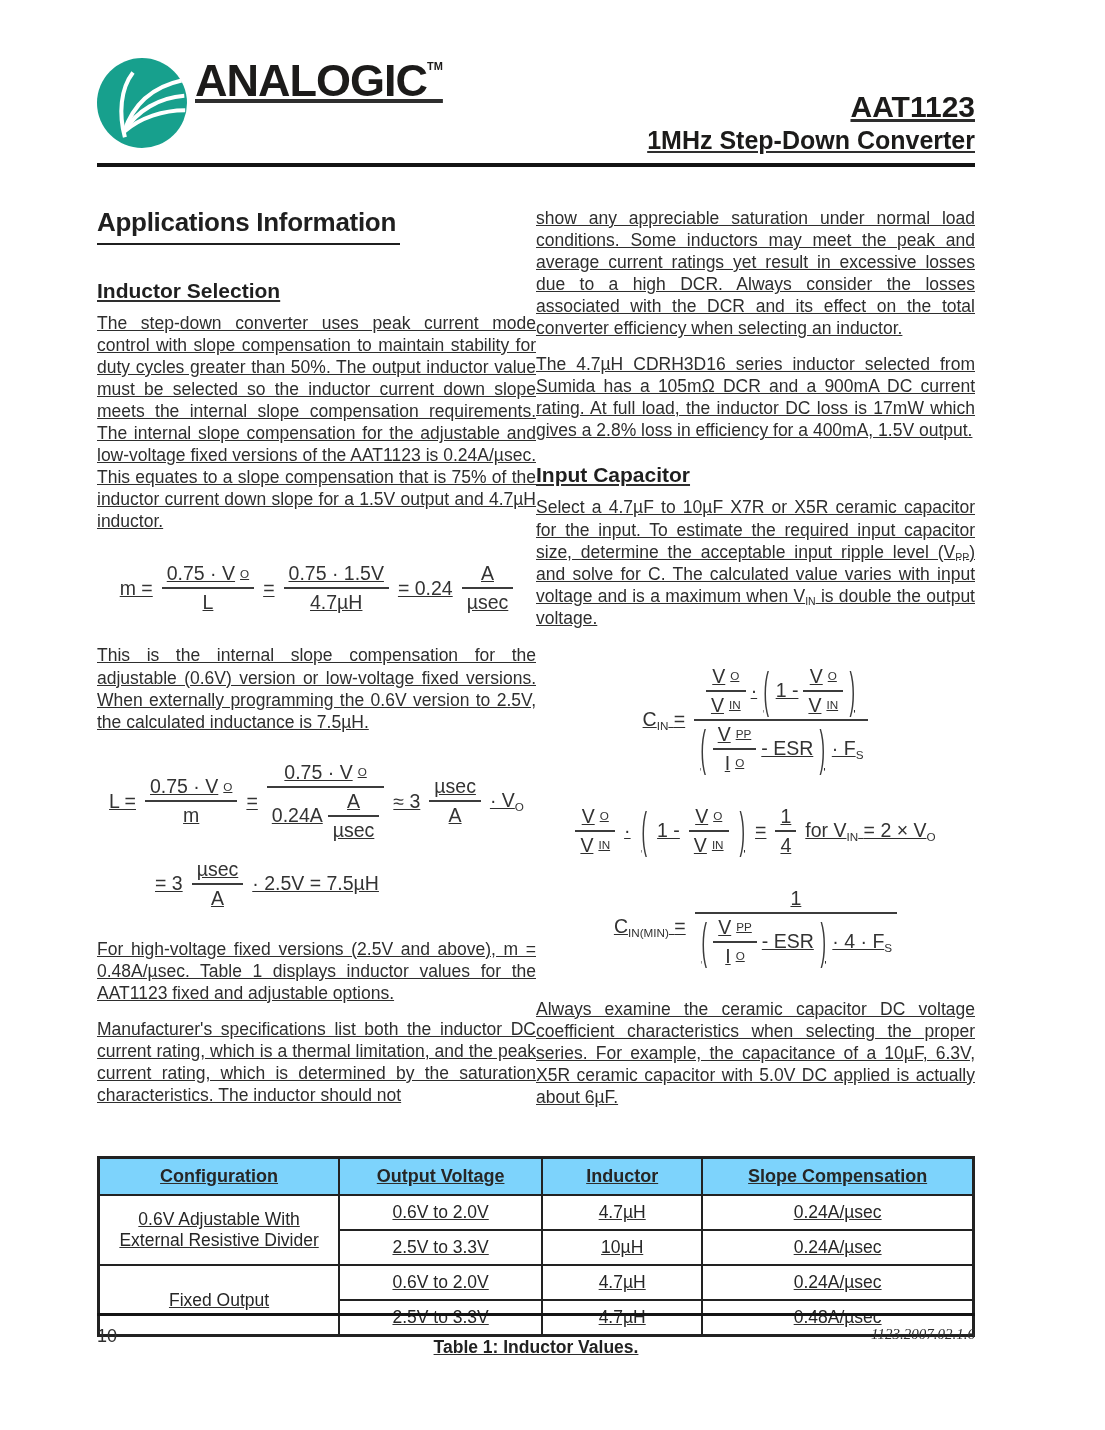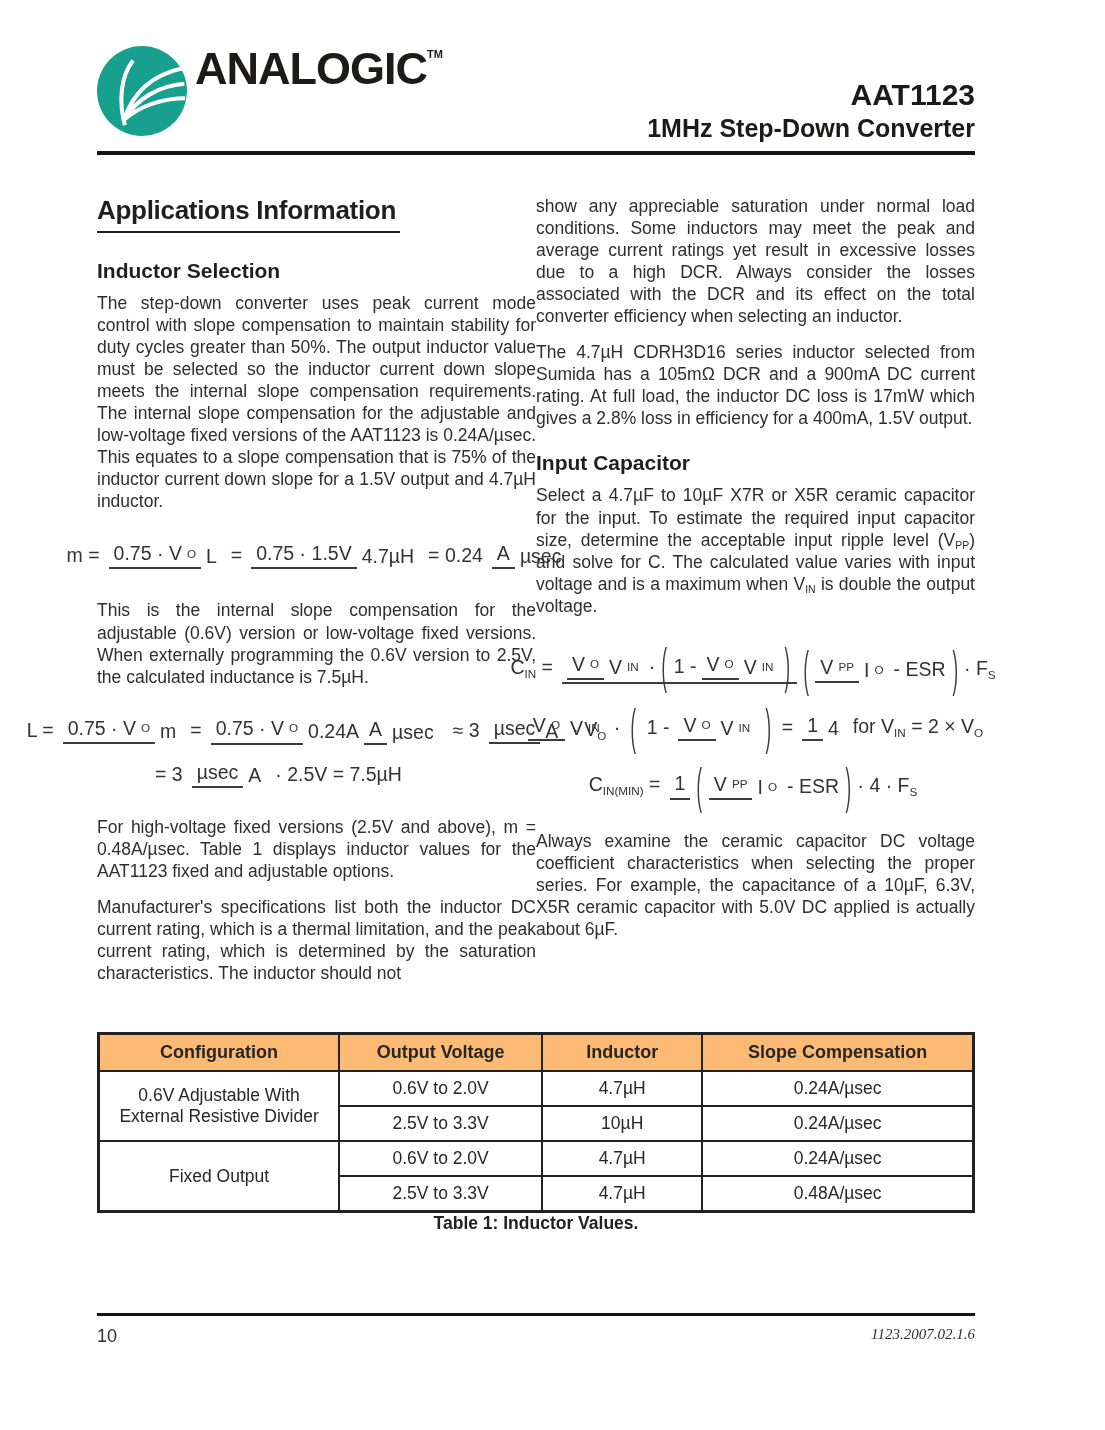"ANALOGICTM" .inner { padding: 46px 130px 0 97px -> 58px 130px 0 97px; text-decoration: none -> underline }
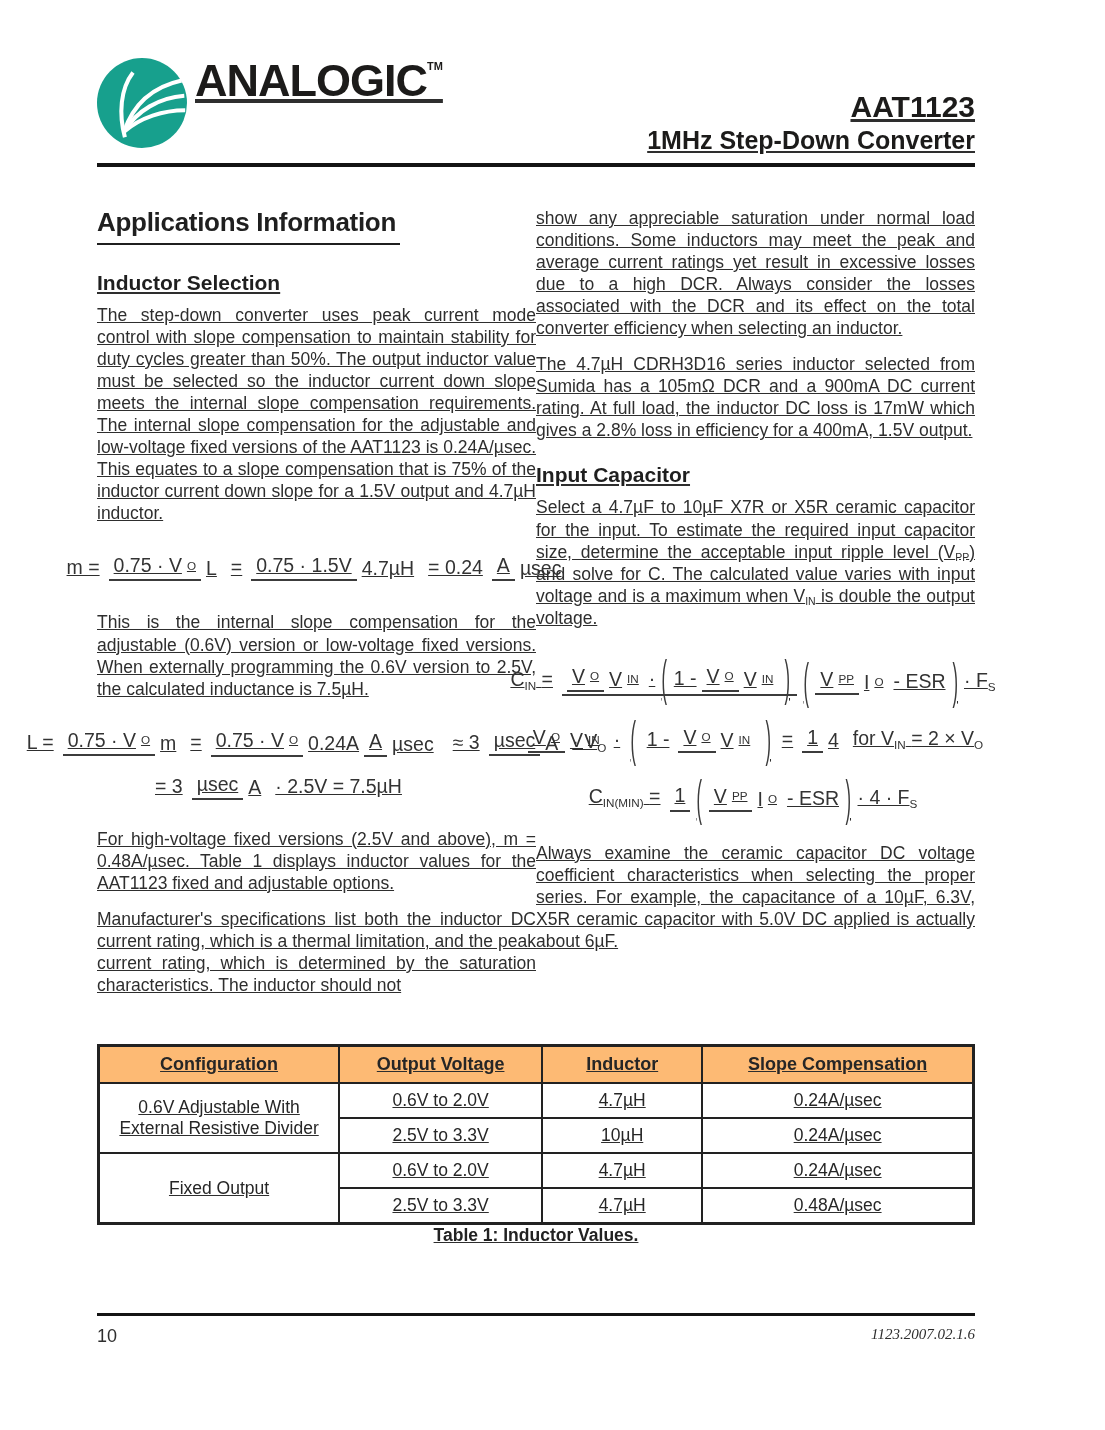"Inductor Selection" h2.first { margin-top: 8px -> 16px }
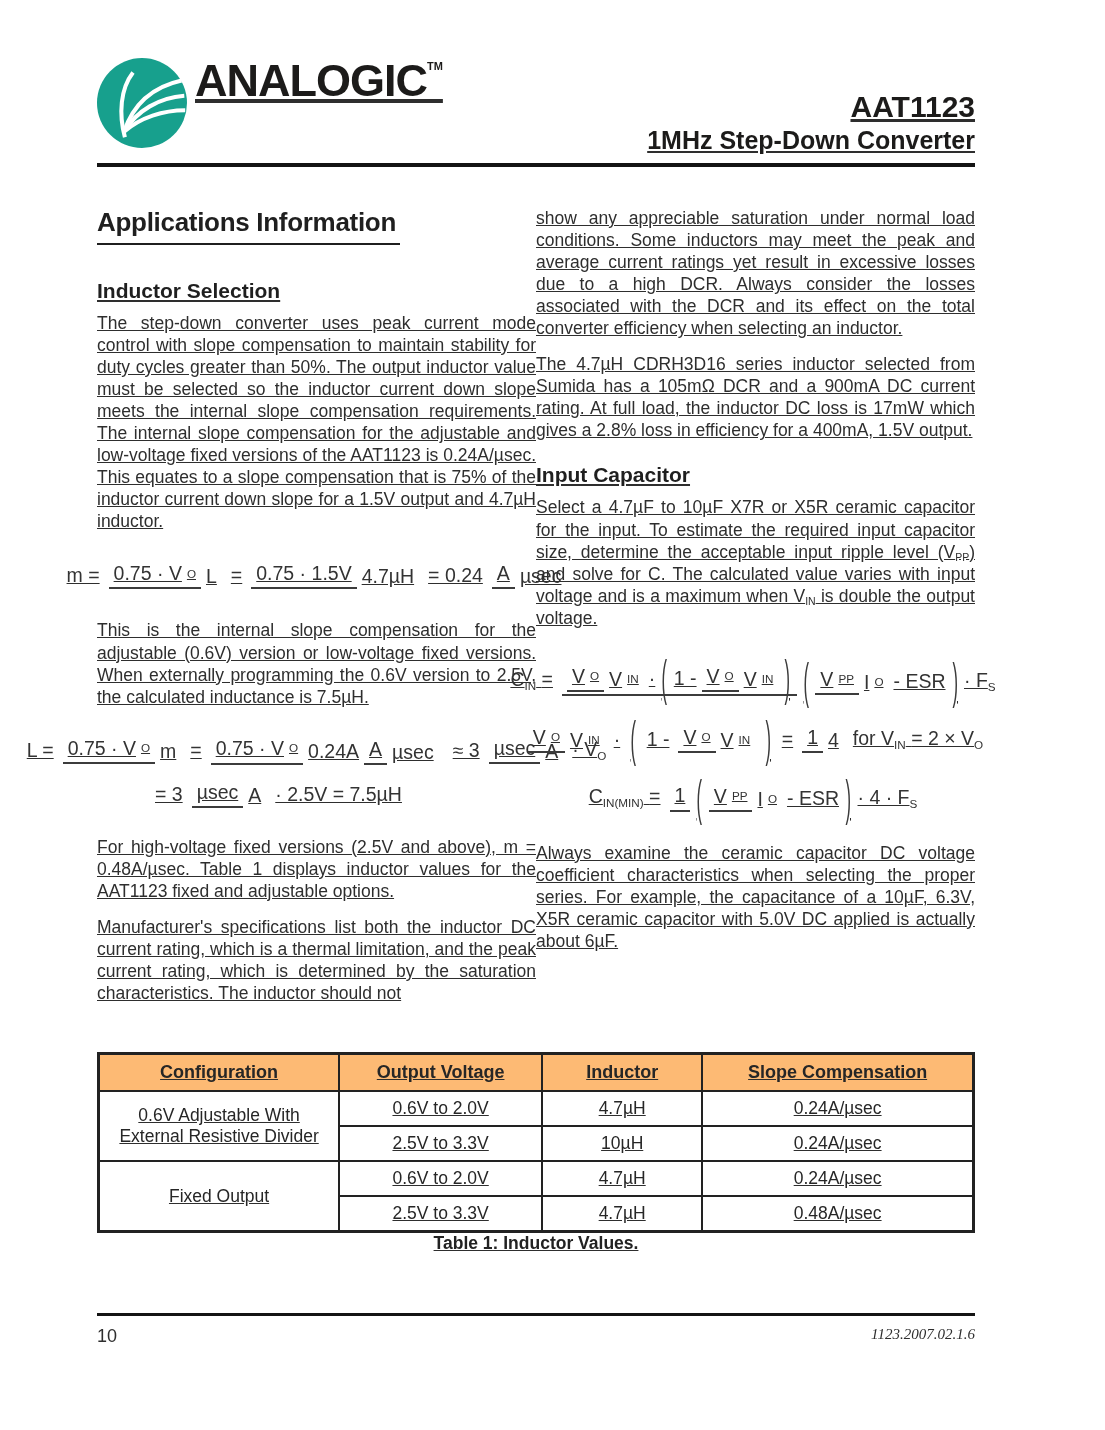"0.75 · V" .frac { flex-direction: row -> column }
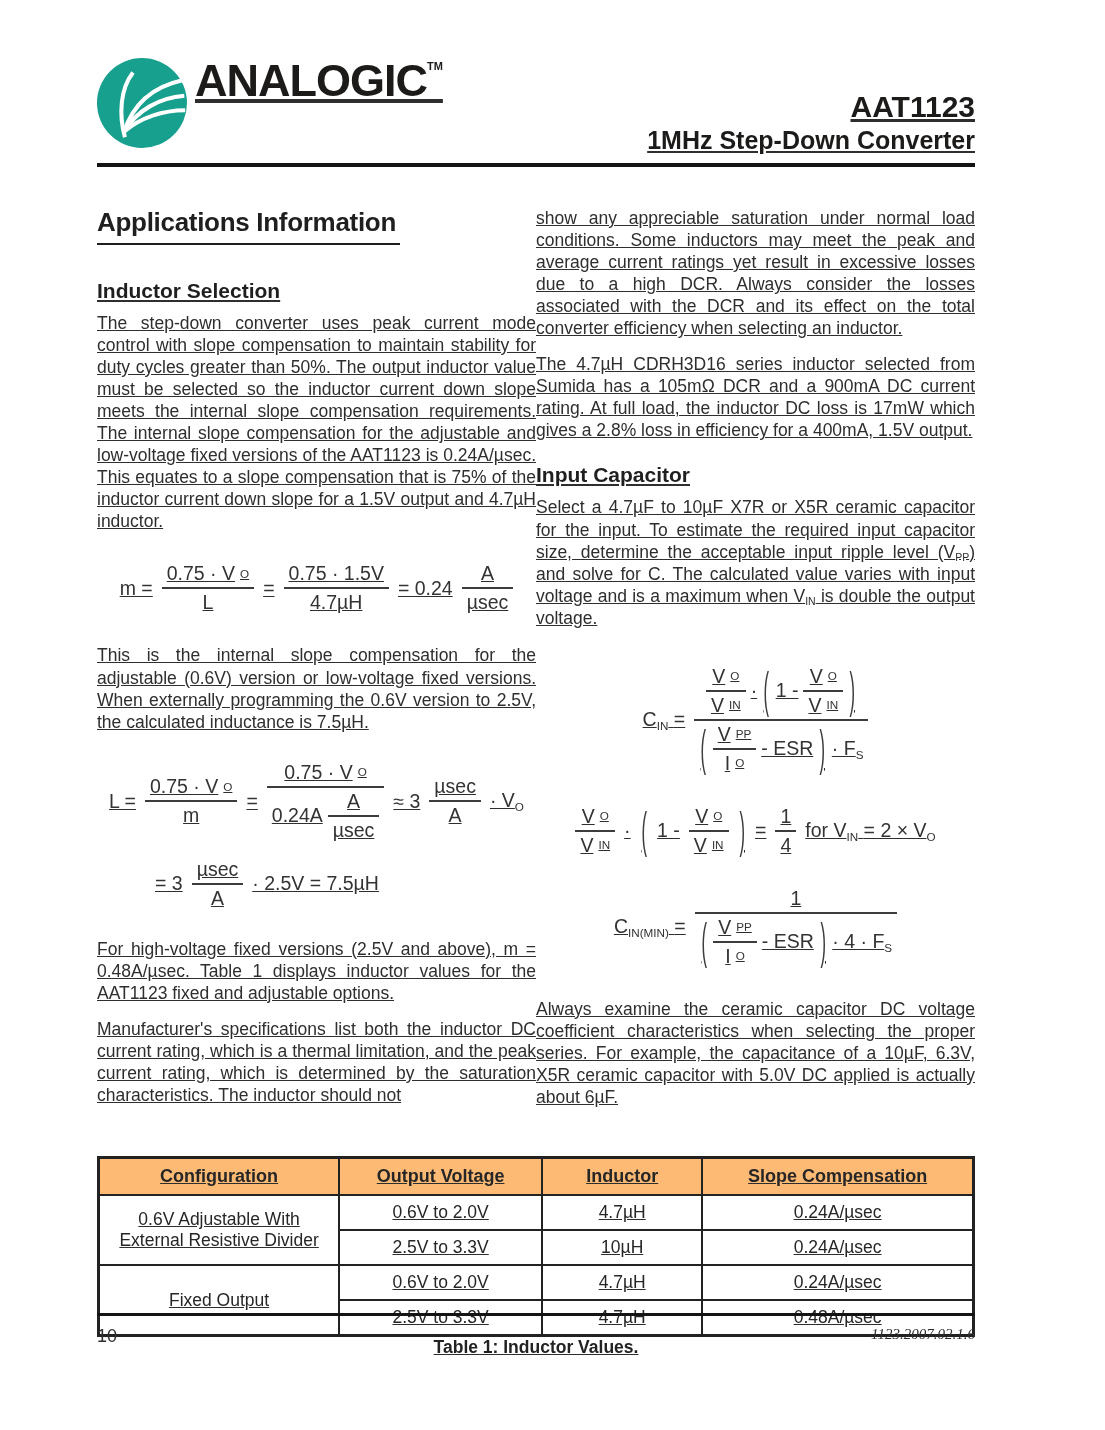"Configuration" .datatable th { background: #fdba74 -> #7dd3fc }
